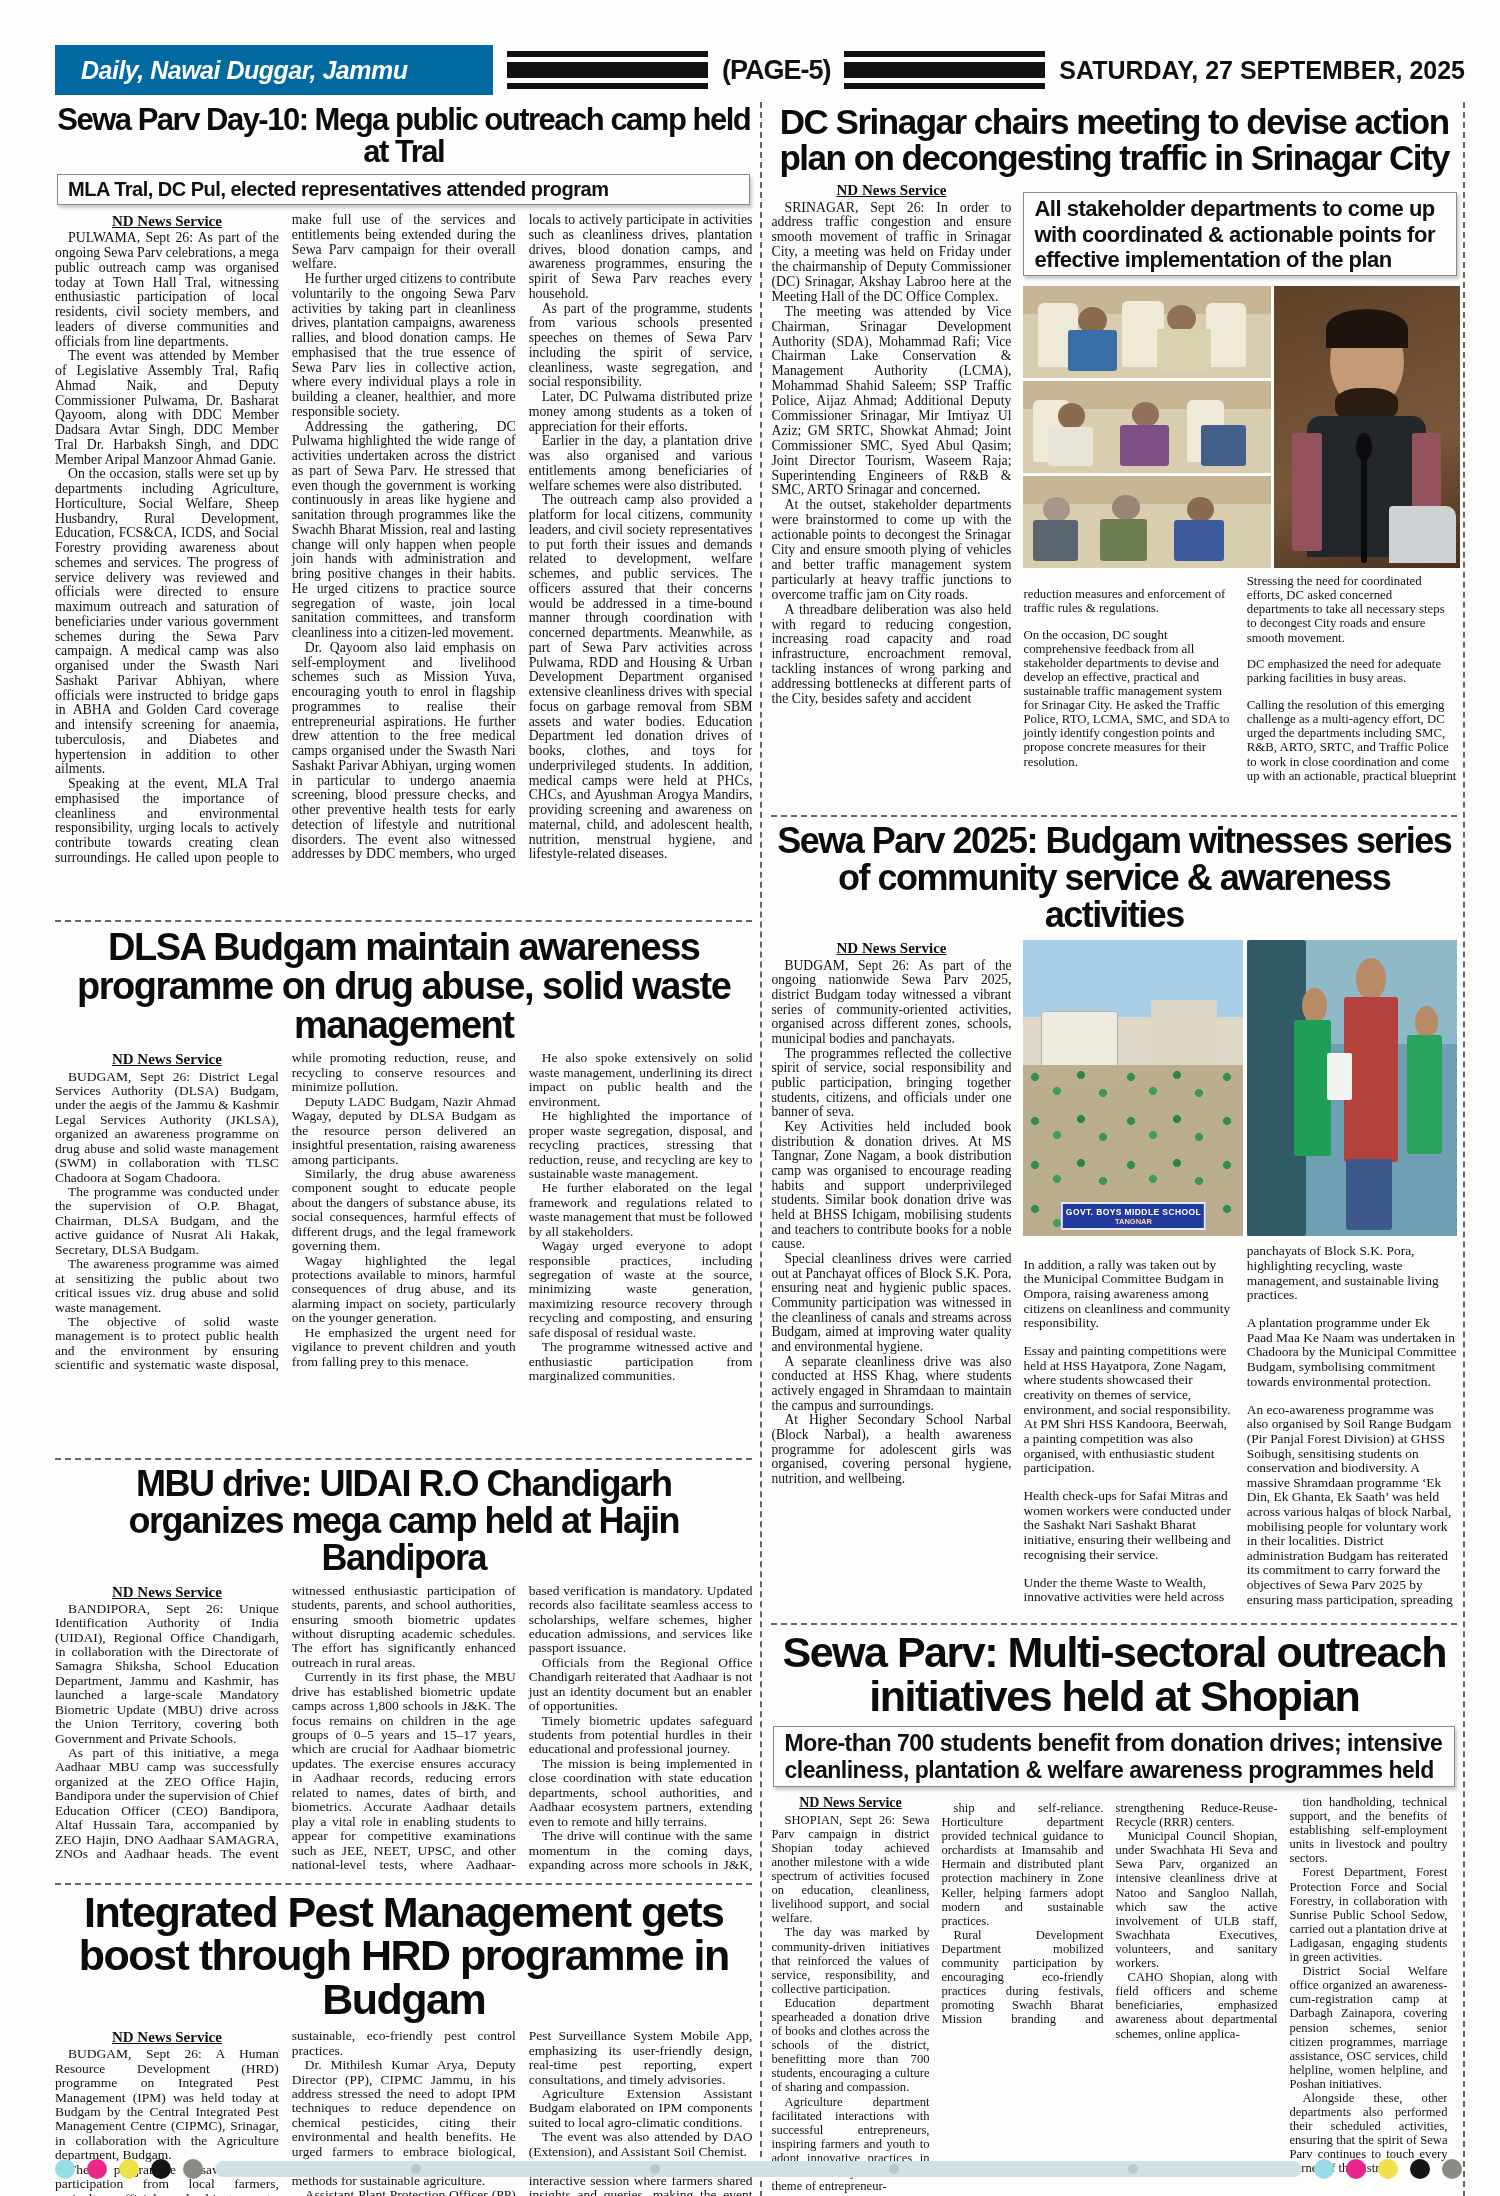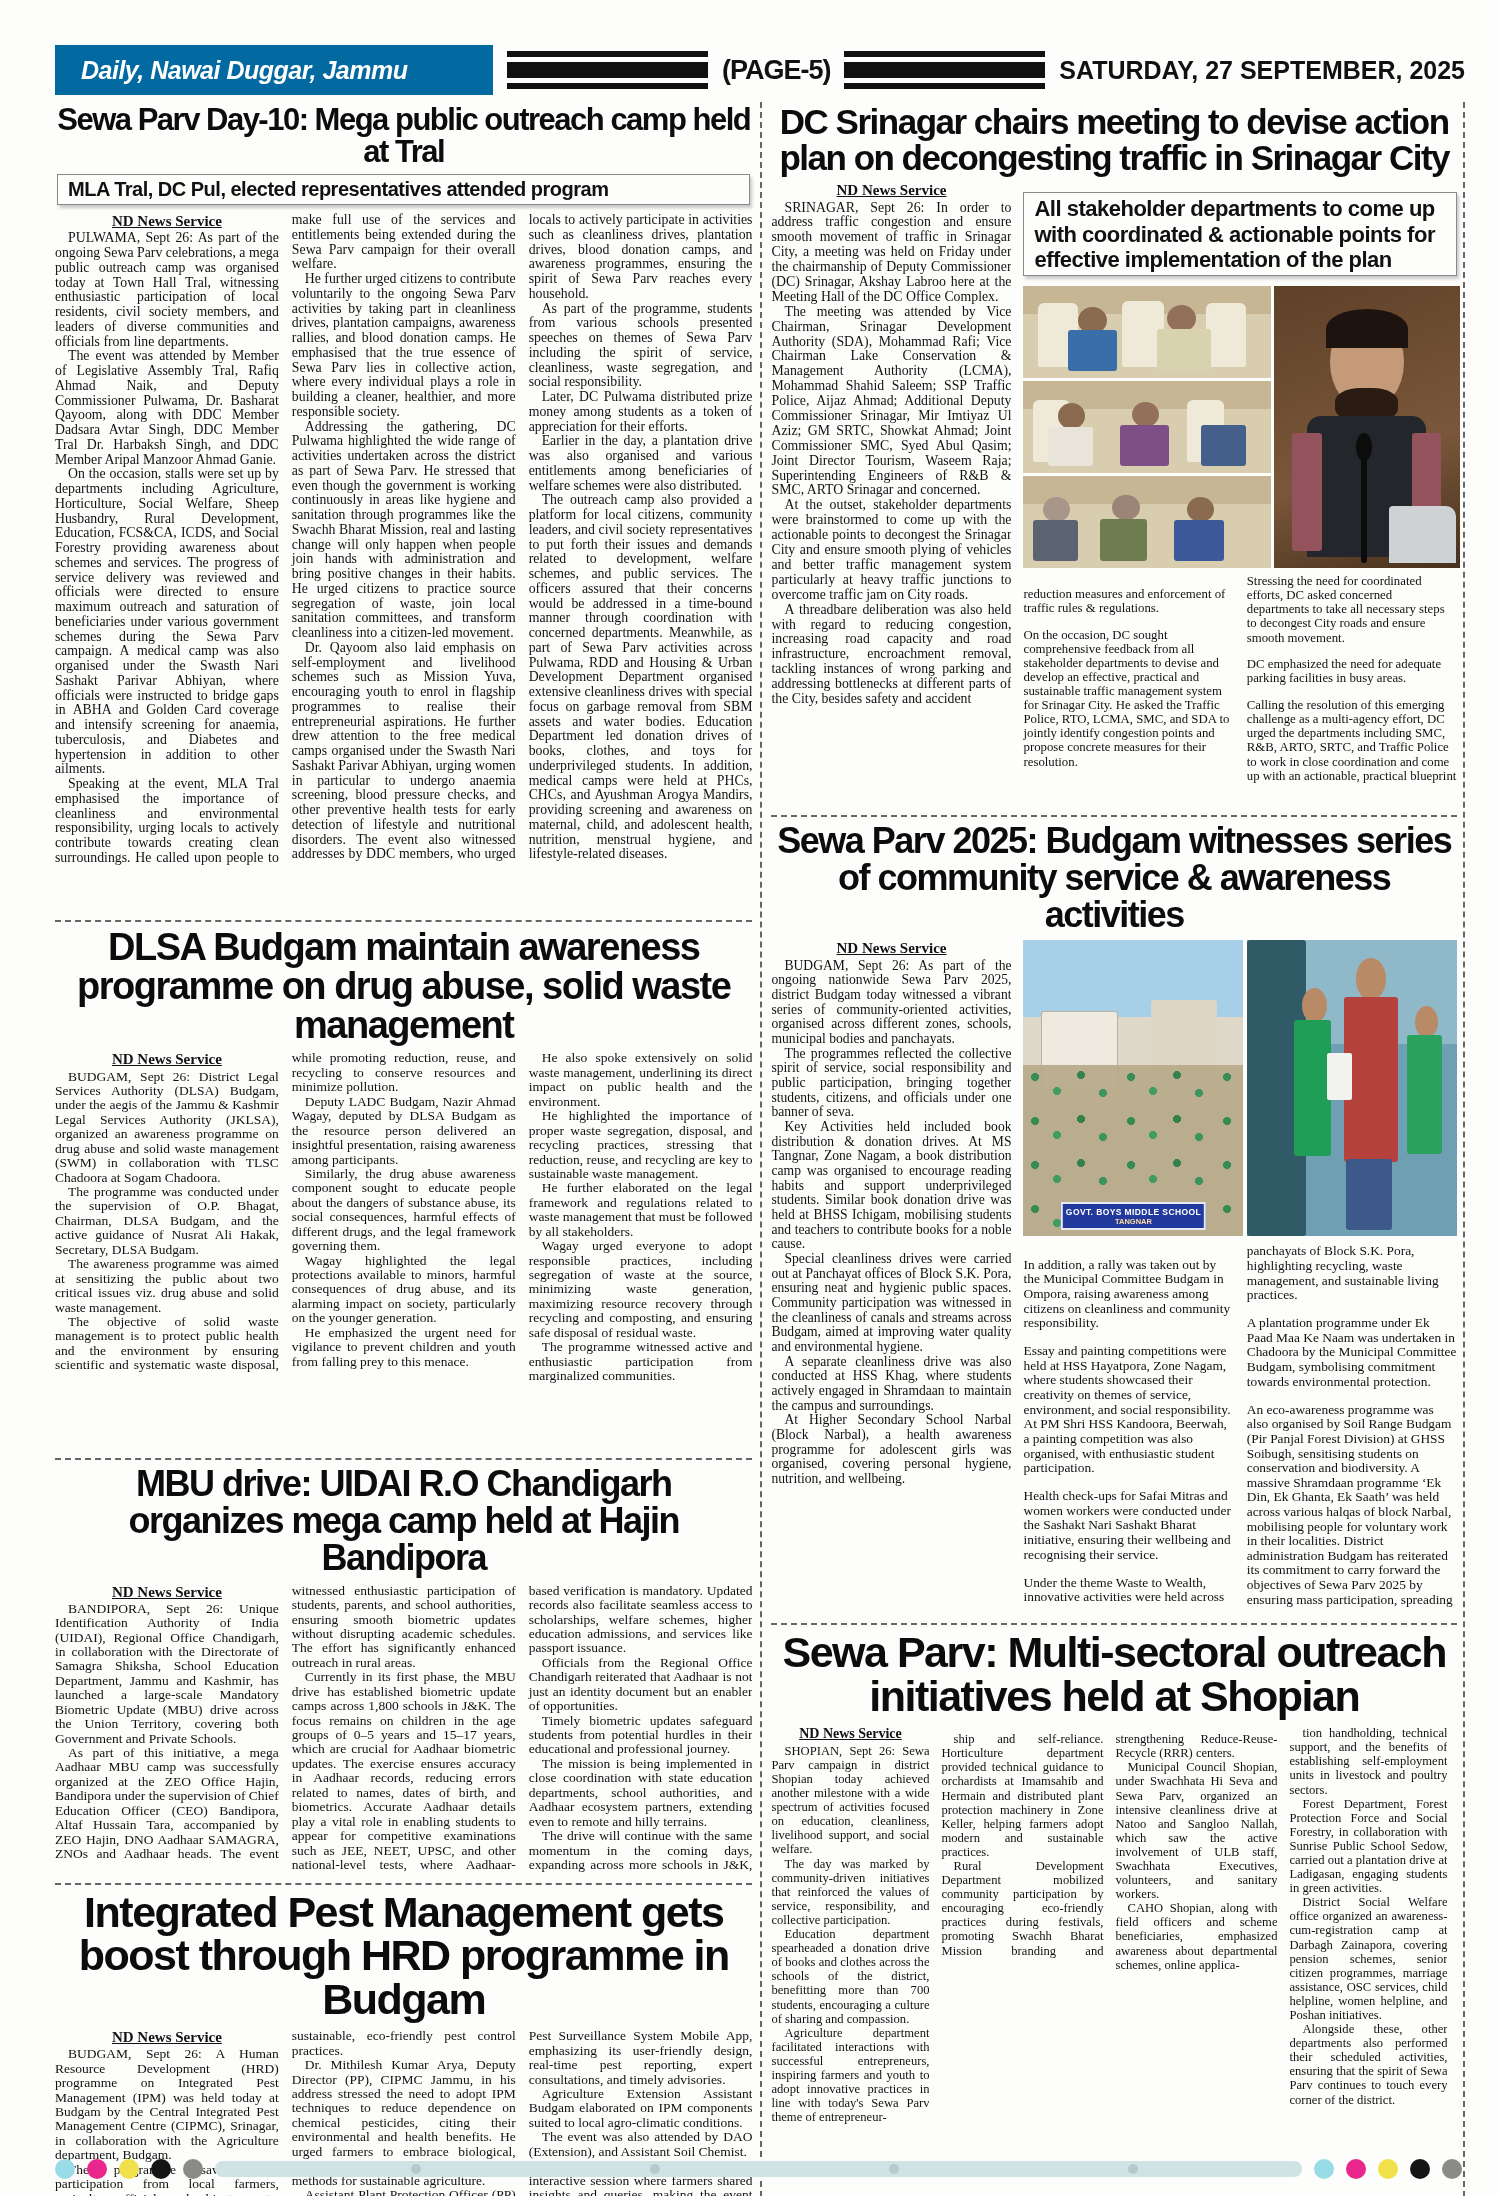"More-than 700 students benefit from" div.subhead-box { html: none -> <div>More-than 700 students benefit from donation drives; intensive cleanliness, plantation &amp; welfare awareness programmes held</div> }
